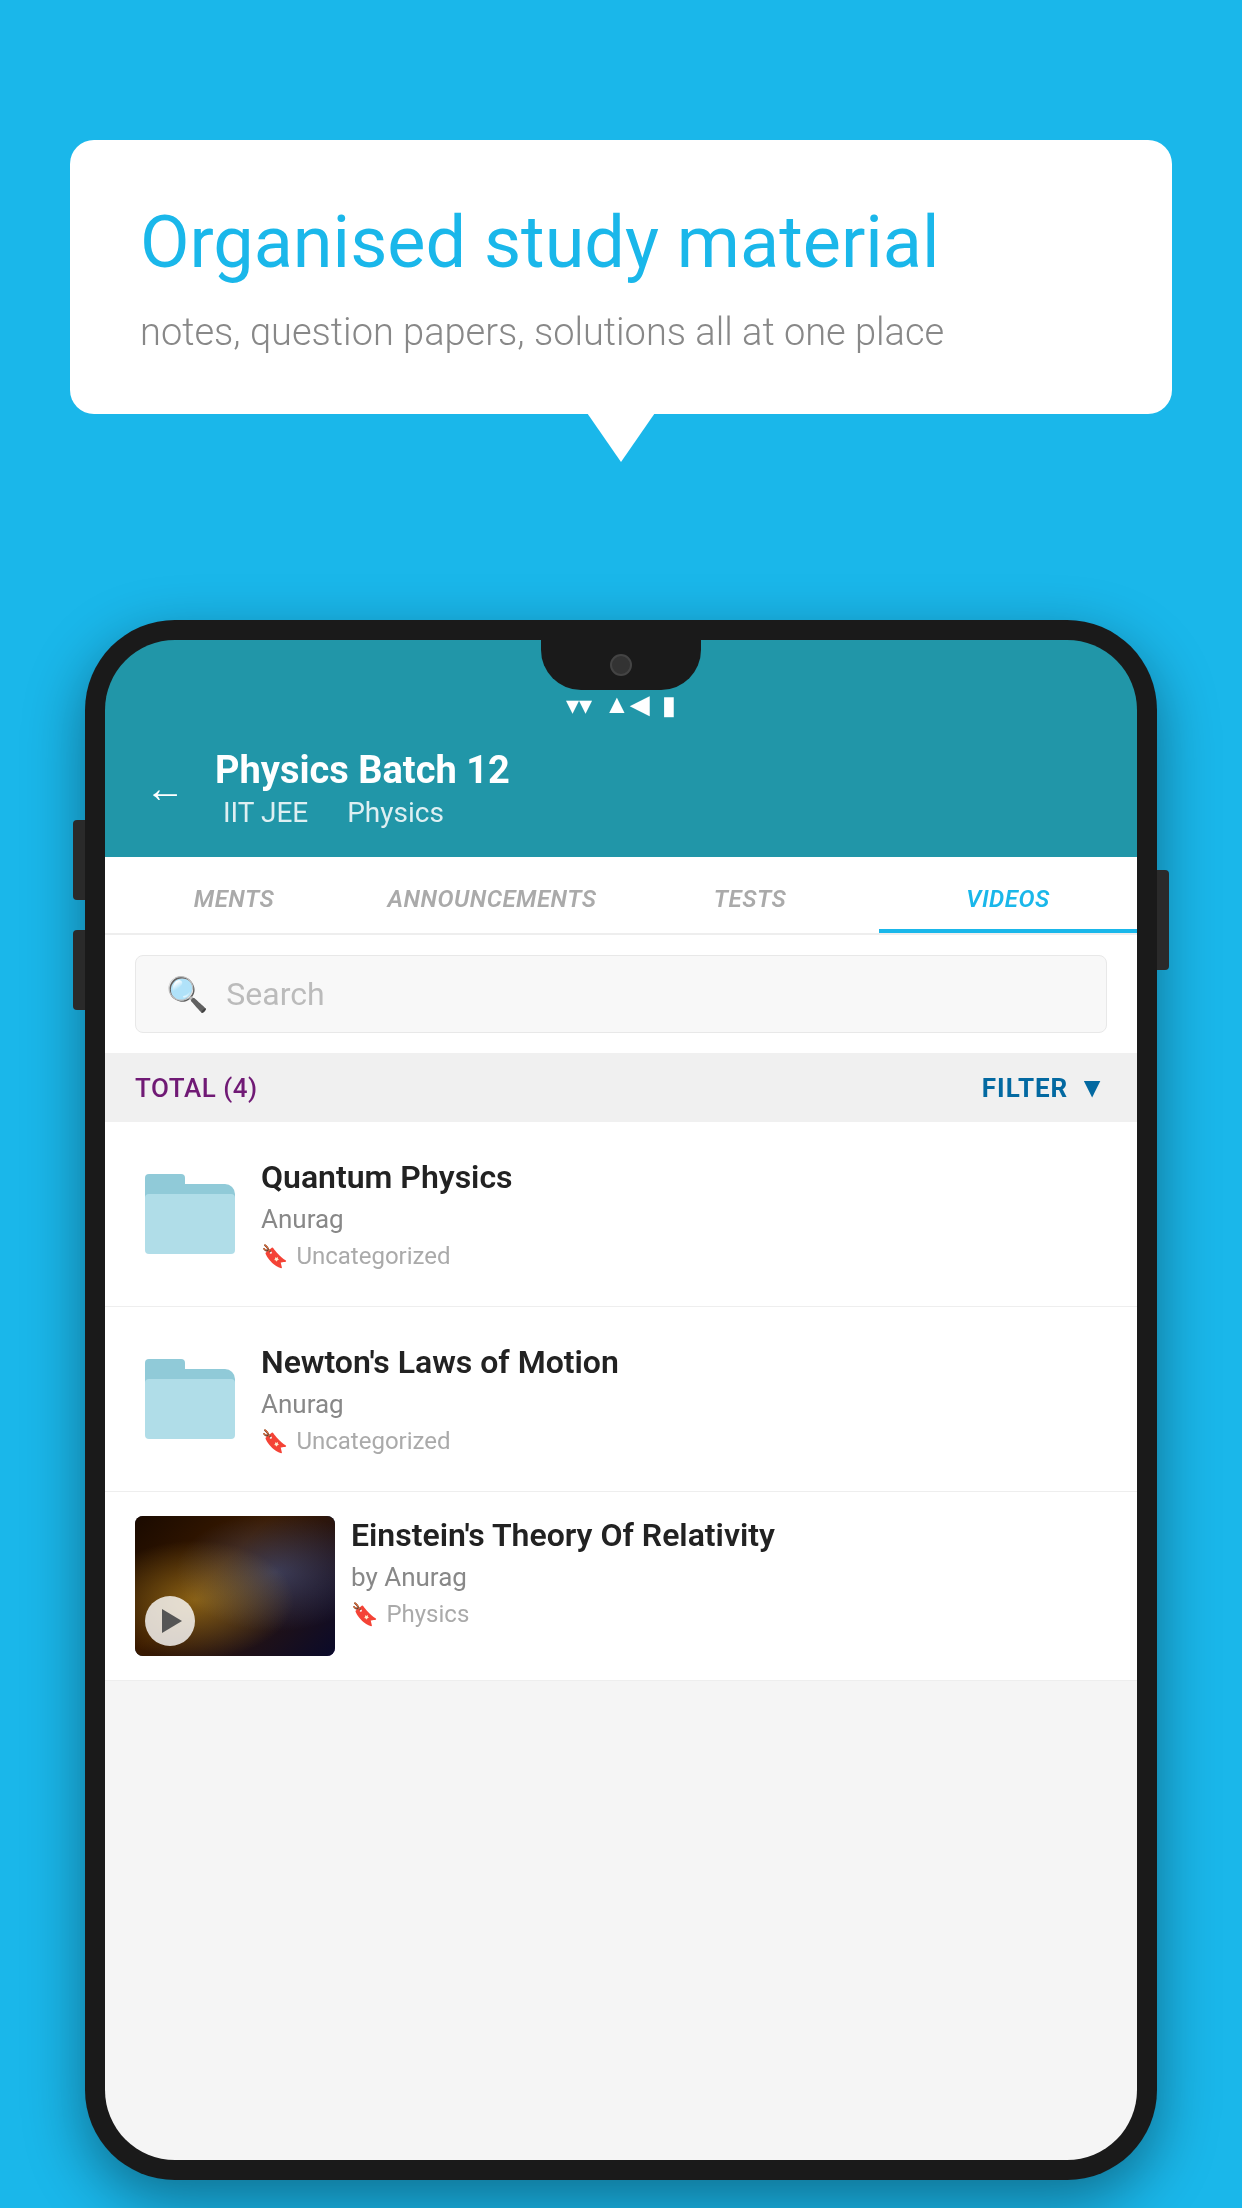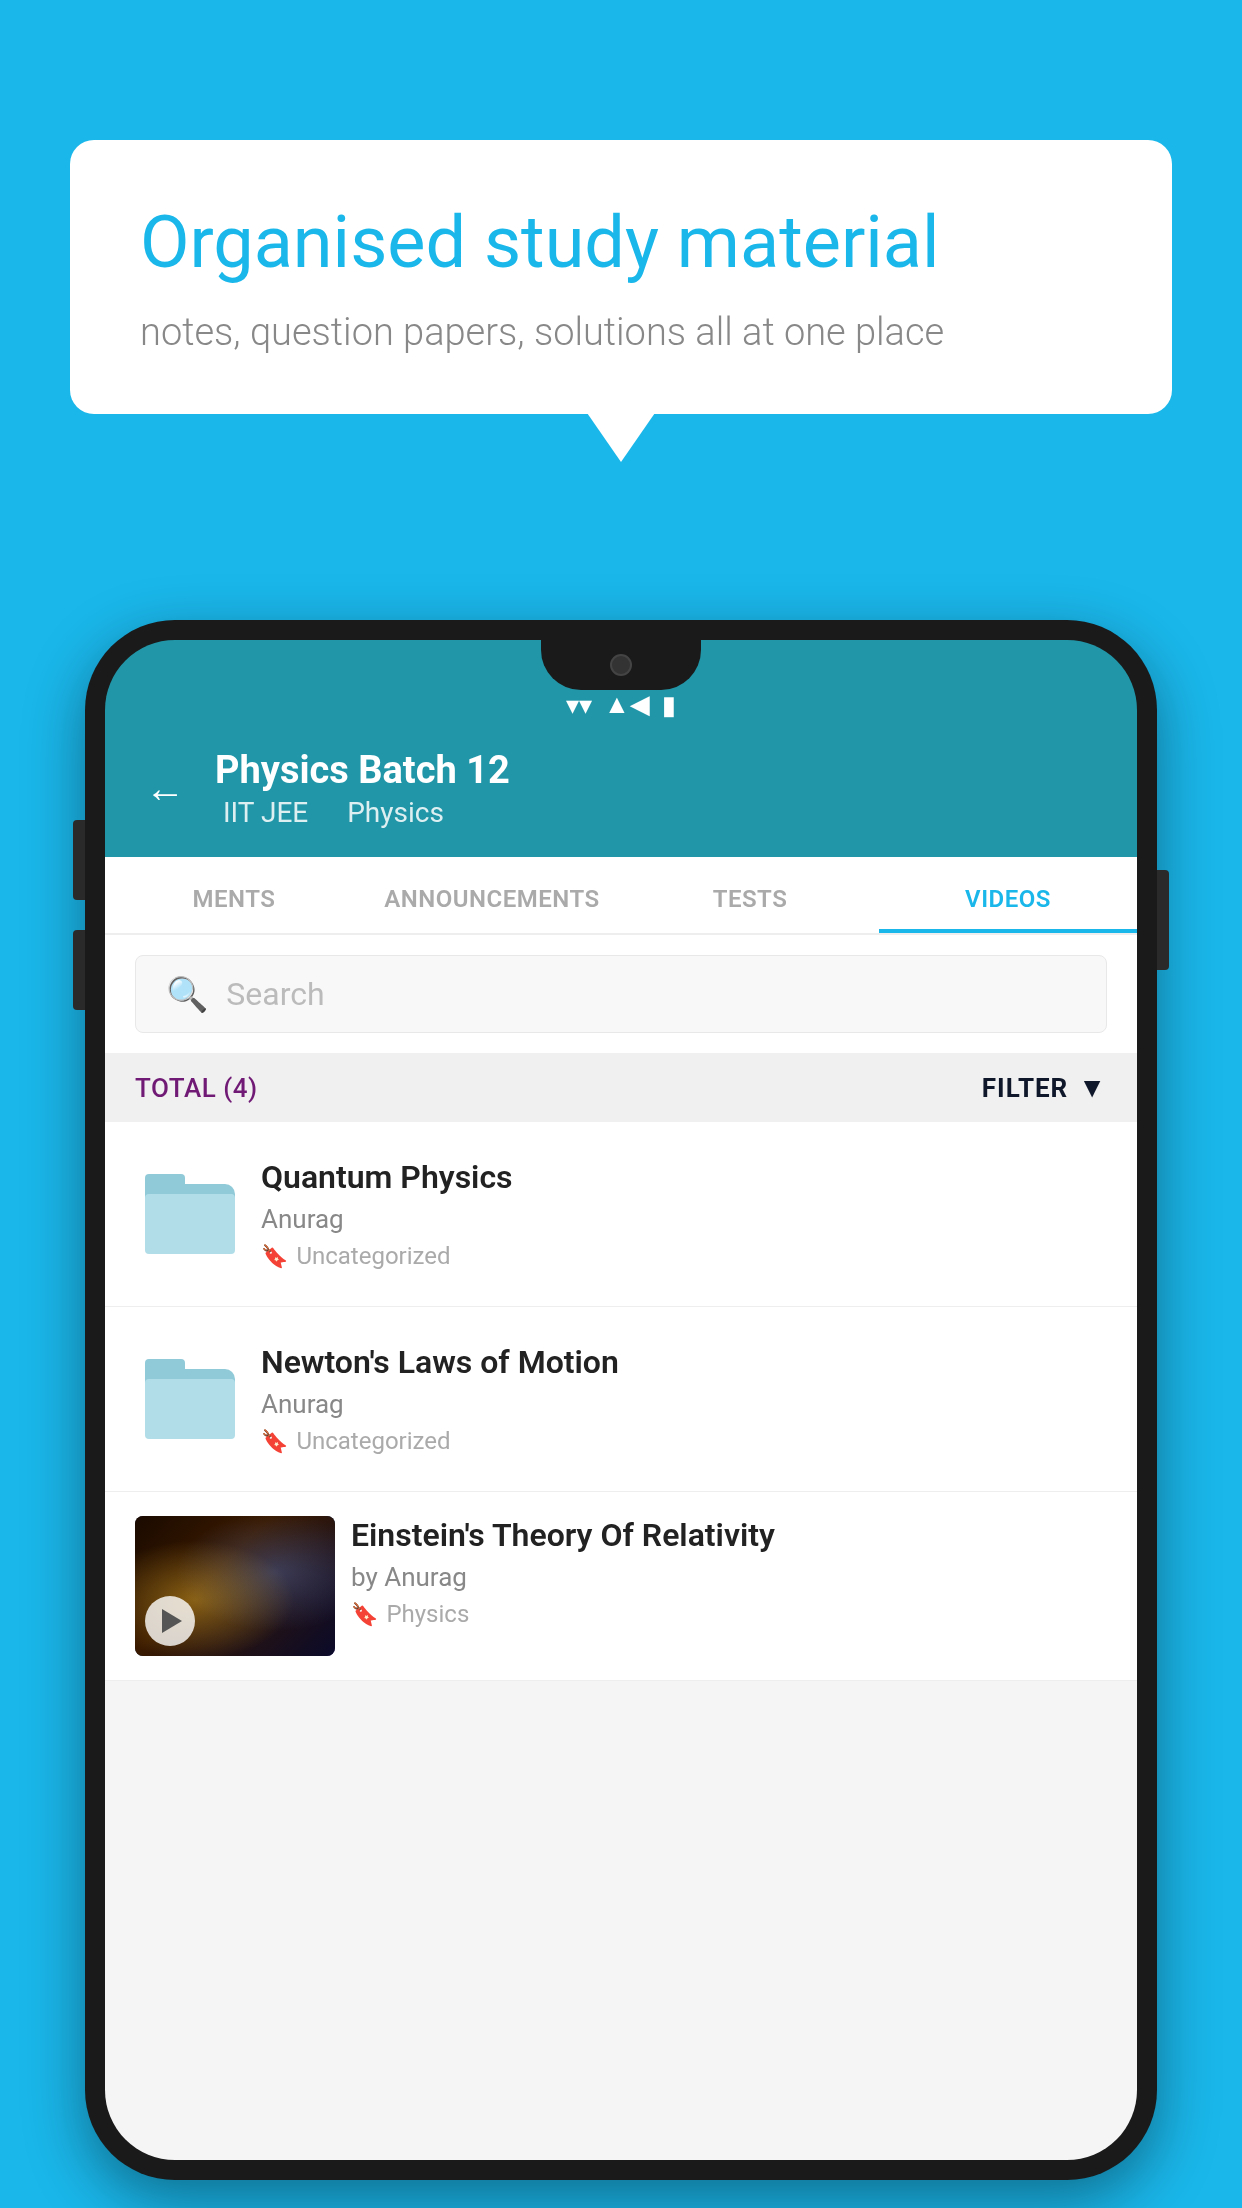"MENTS" .tabs-bar { font-style: none -> italic }
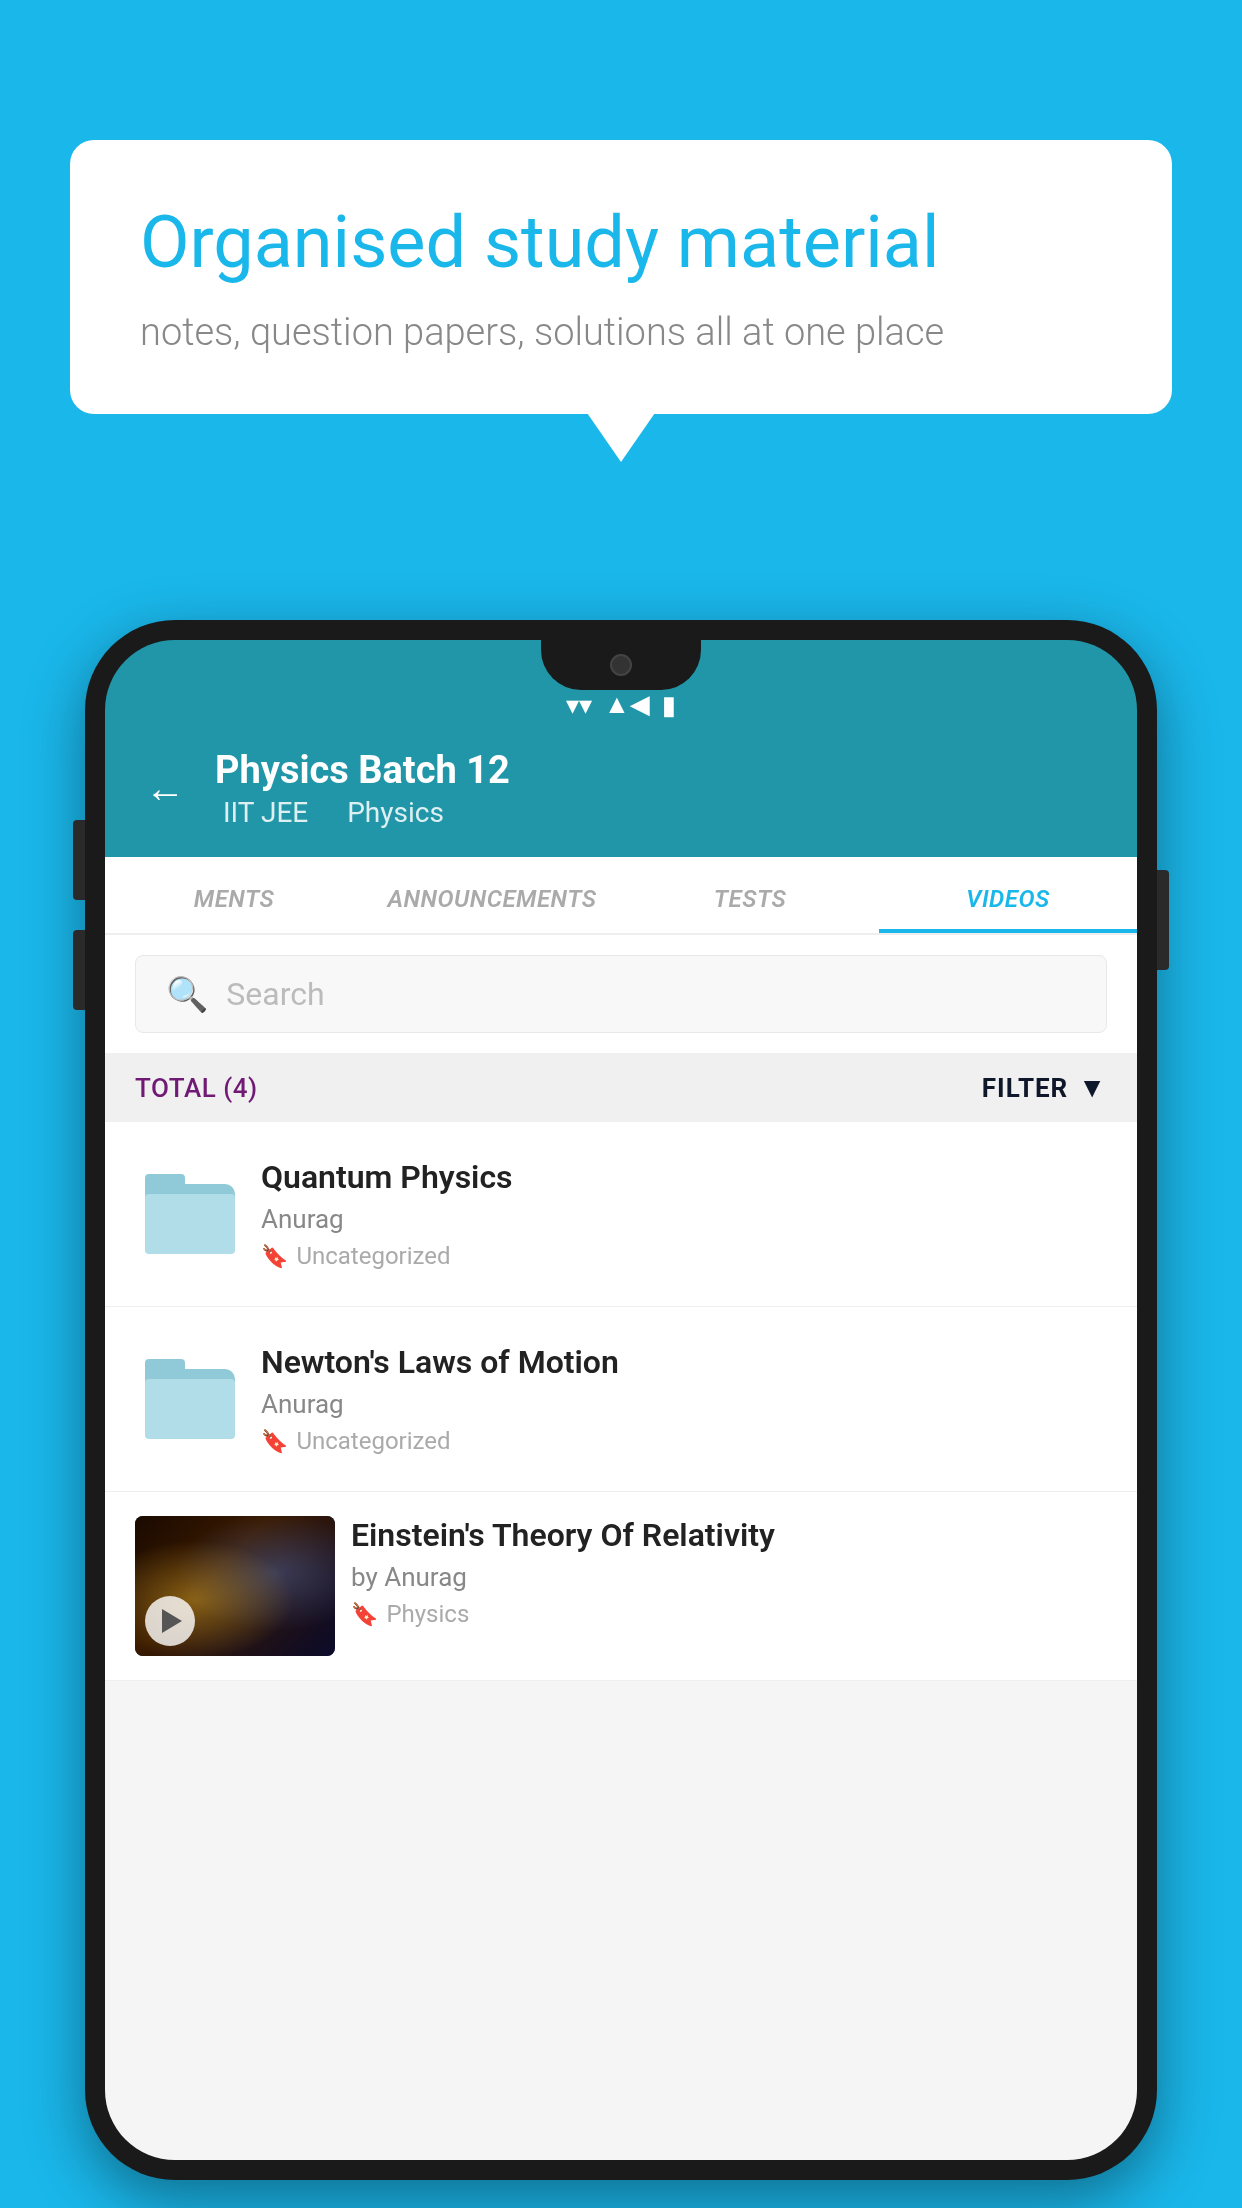"FILTER" .filter-btn { color: #0f172a -> #0369a1 }
